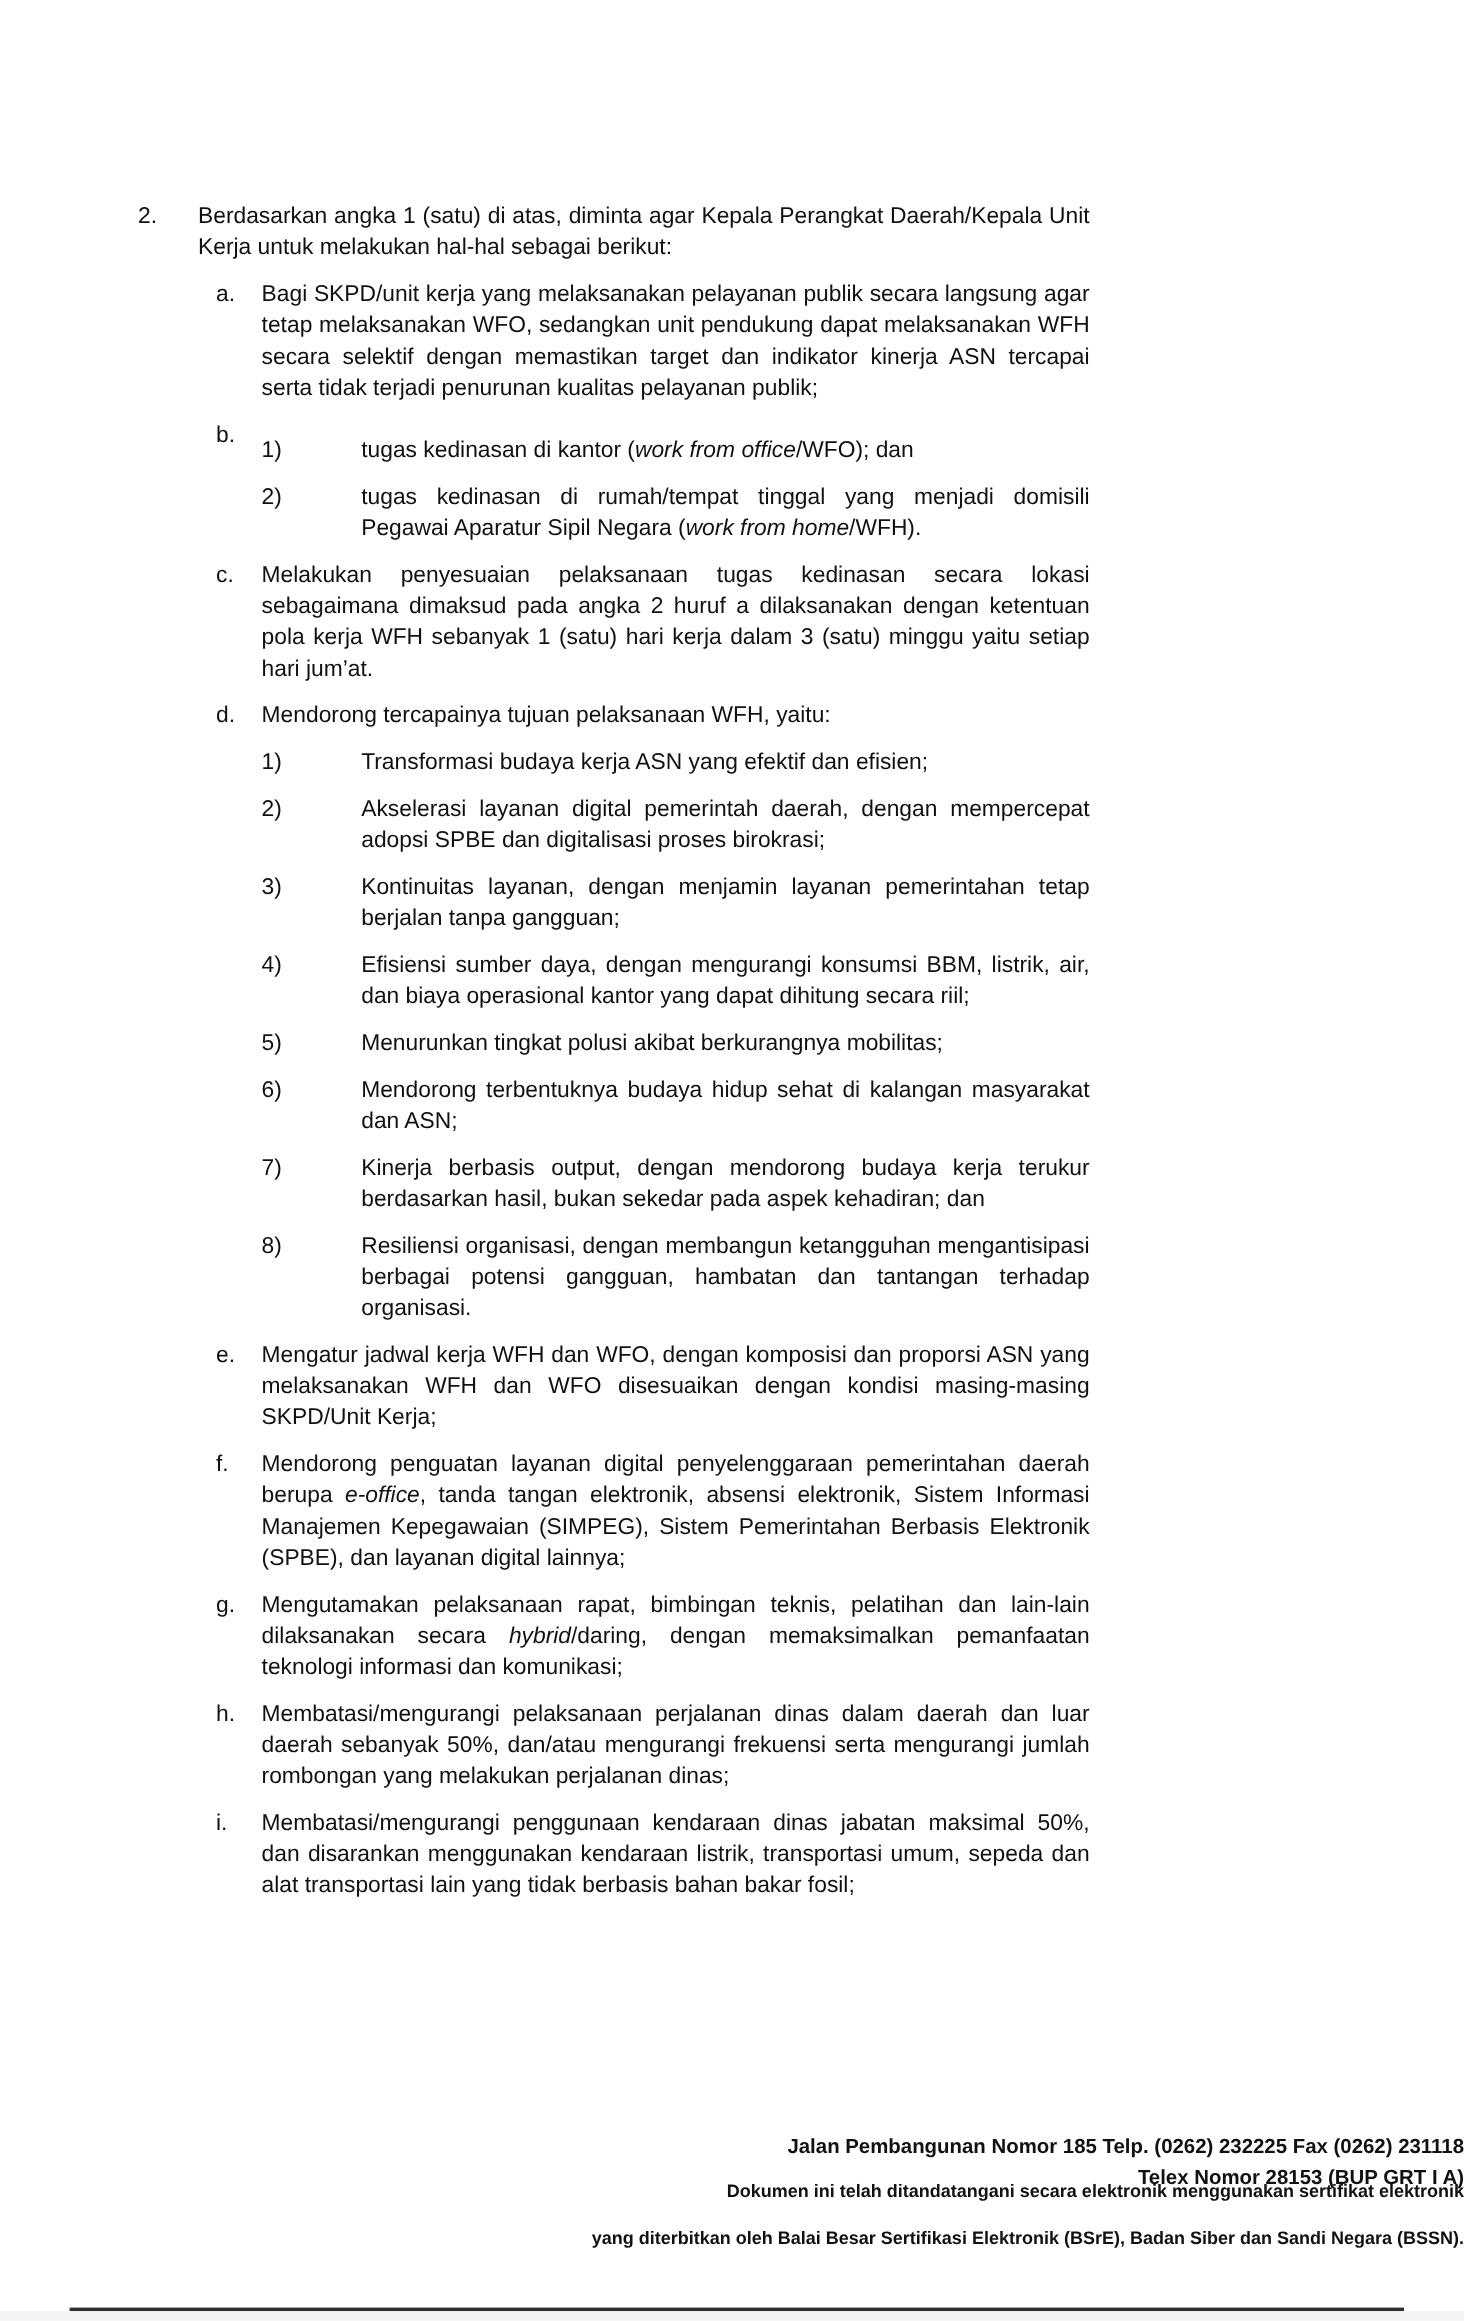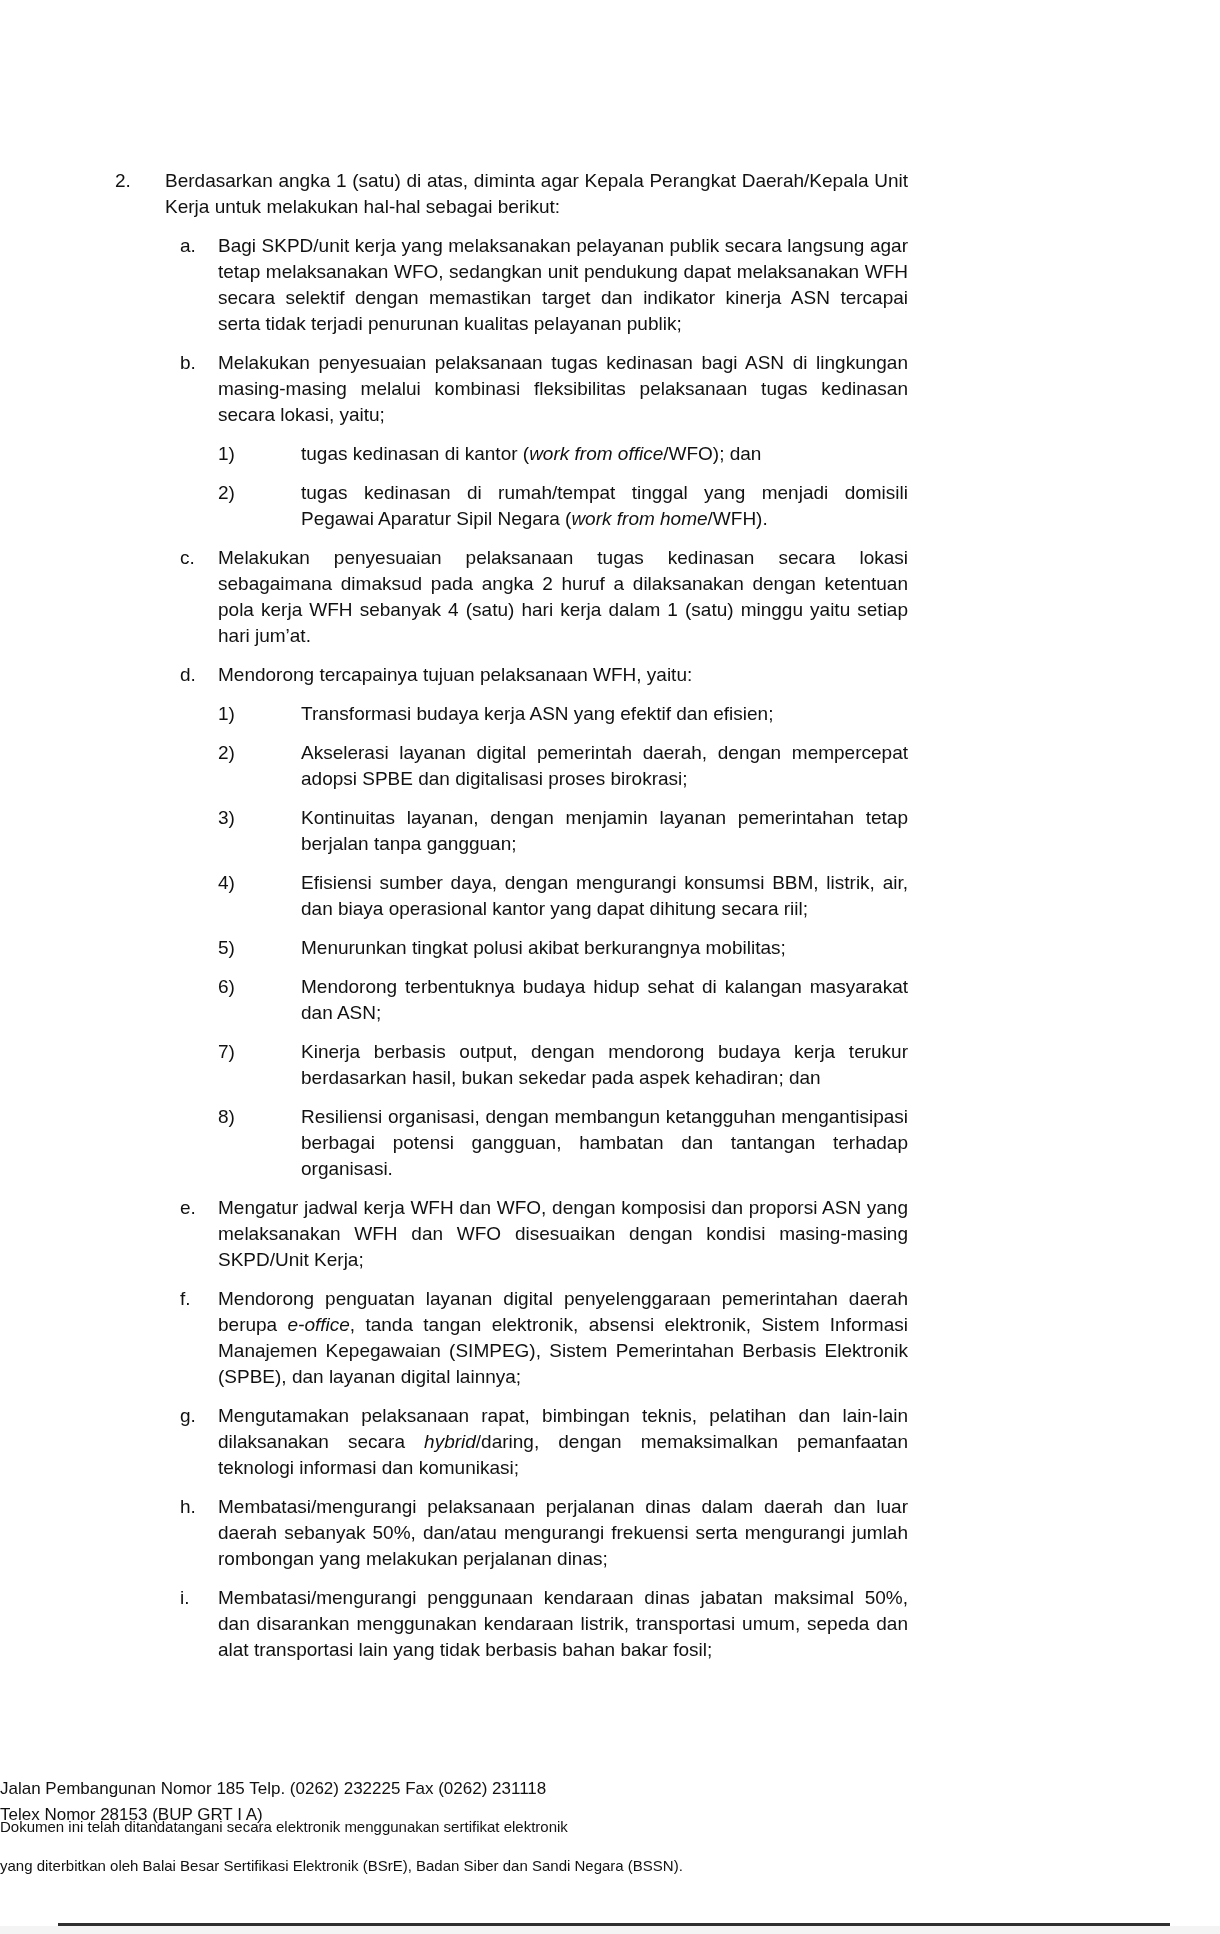"Melakukan penyesuaian pelaksanaan tugas kedinasan bagi" div.ptext { html: <div><span>Melakukan penyesuaian pelaksanaan tugas kedinasan bagi ASN di lingkungan masing-masing melalui kombinasi fleksibilitas pelaksanaan tugas kedinasan secara lokasi, yaitu;</span></div> -> none }
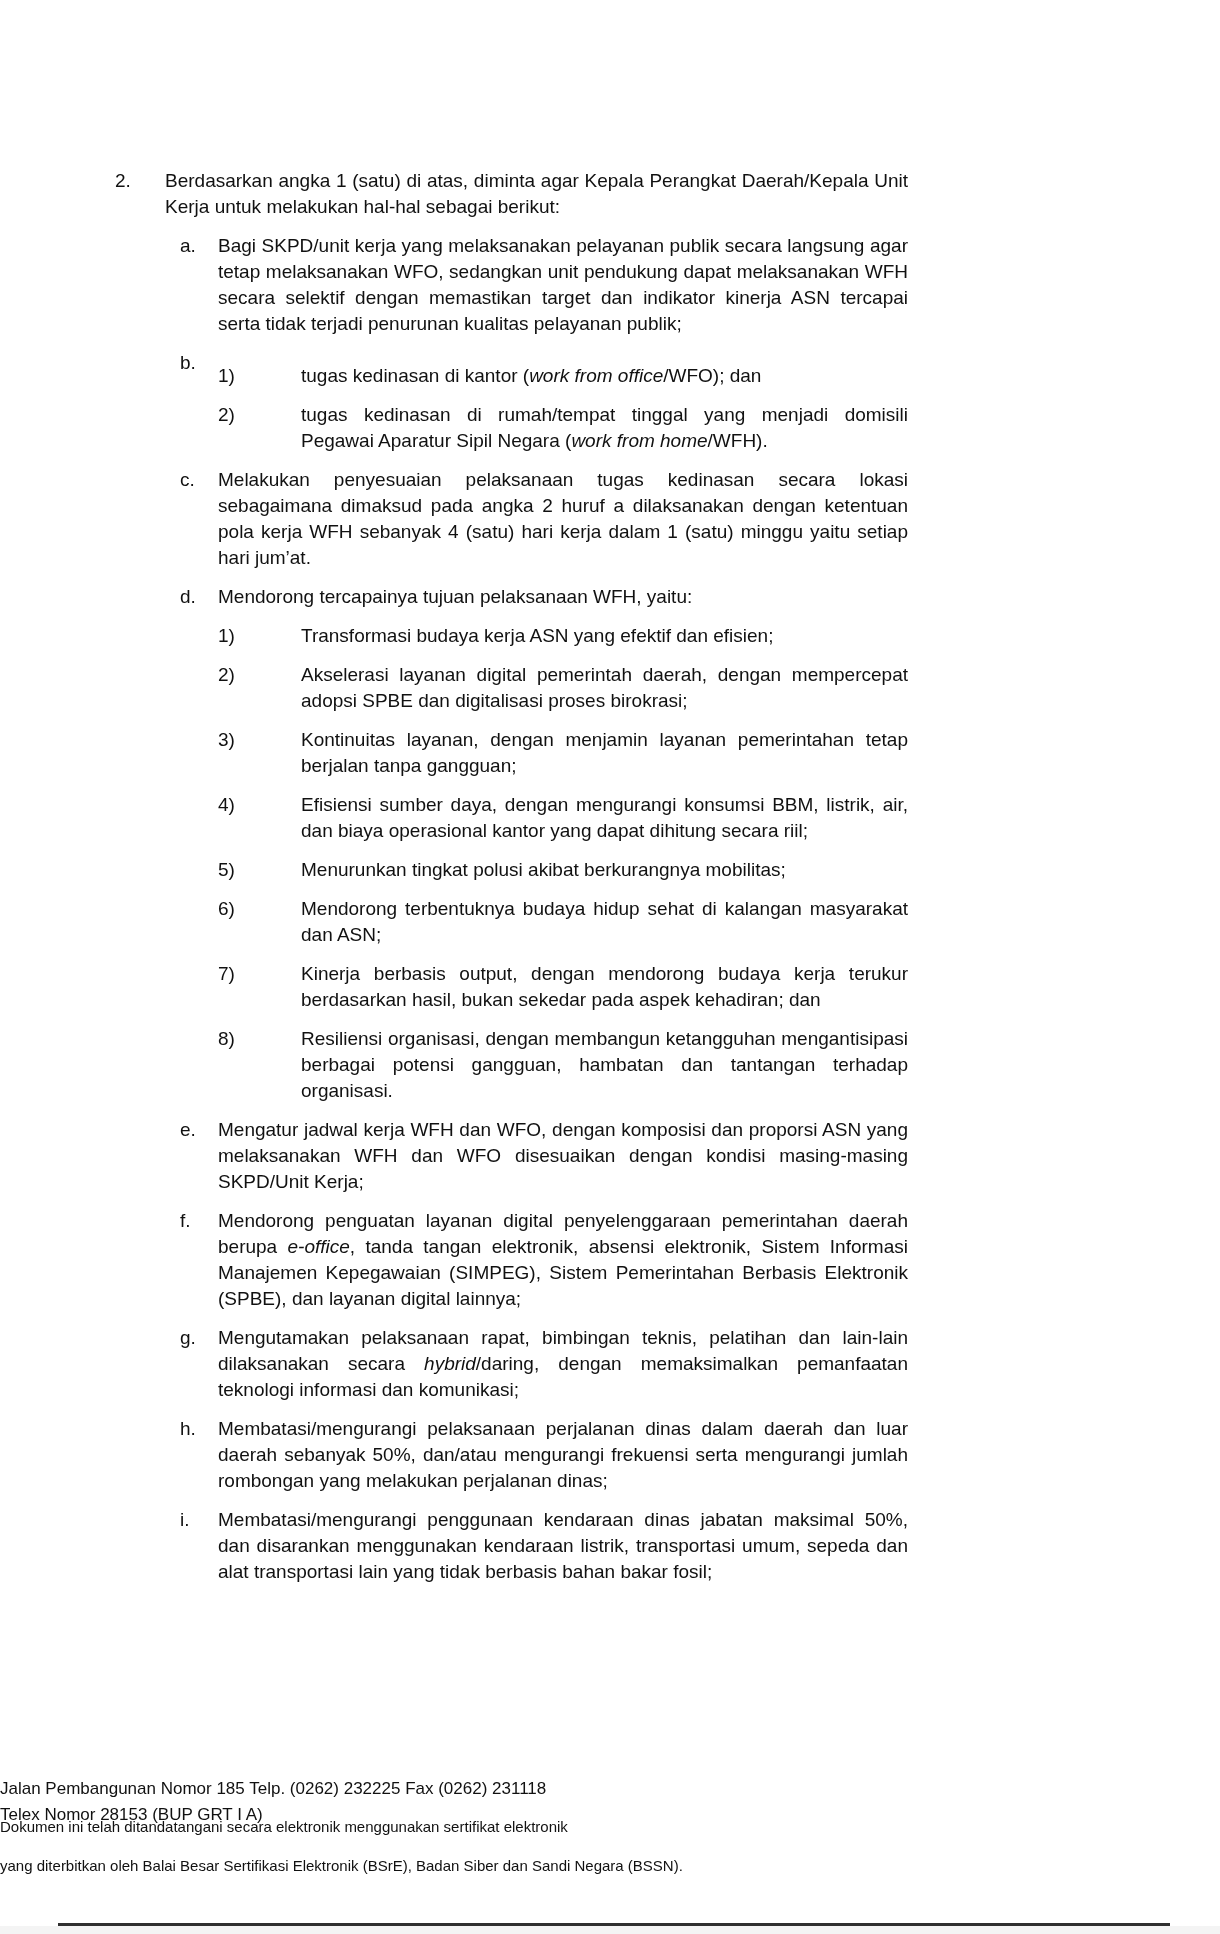"Melakukan penyesuaian pelaksanaan tugas" span { text: 4 (satu) hari kerja dalam 1 -> 1 (satu) hari kerja dalam 3 }
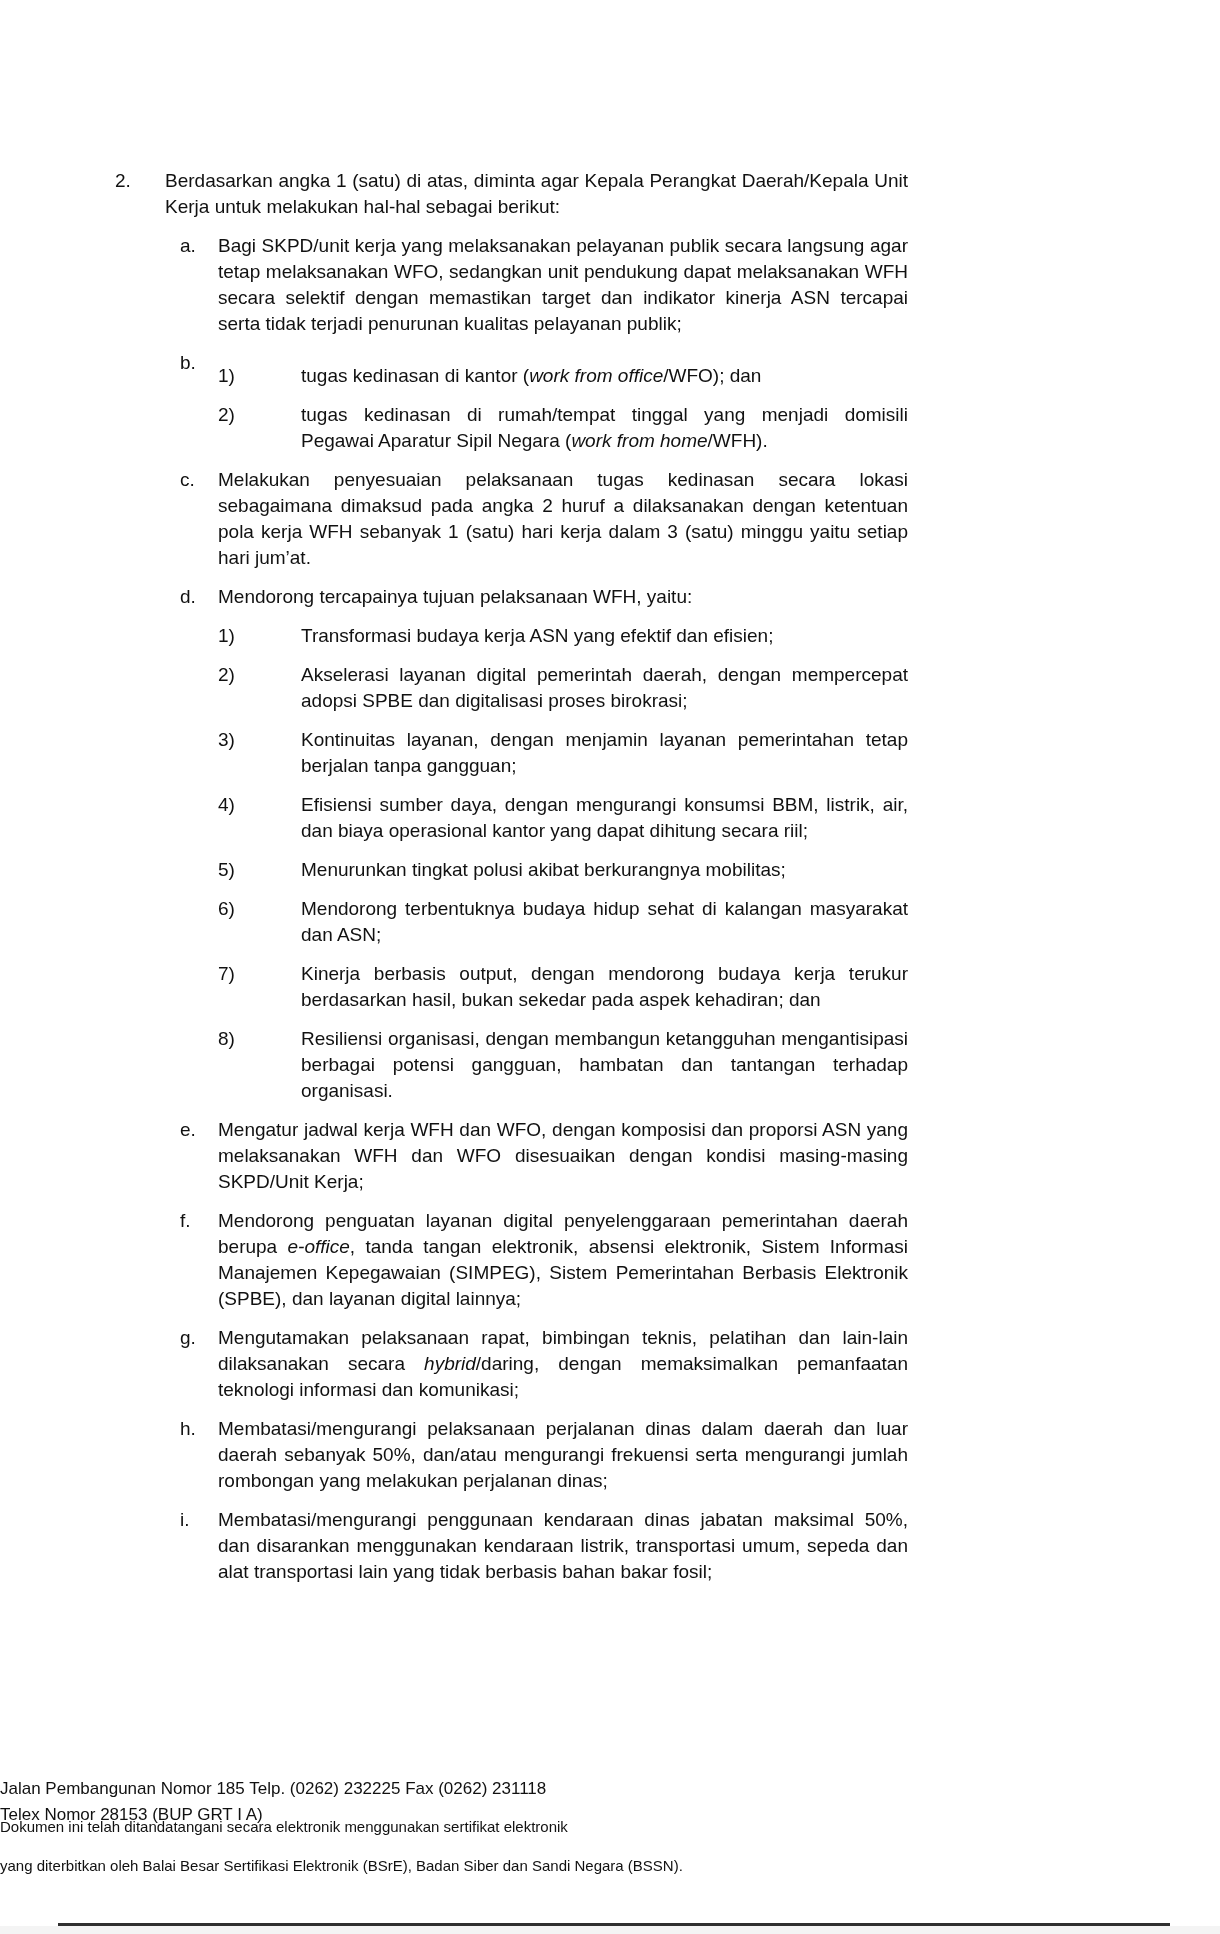"Jalan Pembangunan Nomor 185 Telp." .footer { font-weight: none -> bold; text-align: left -> right }
